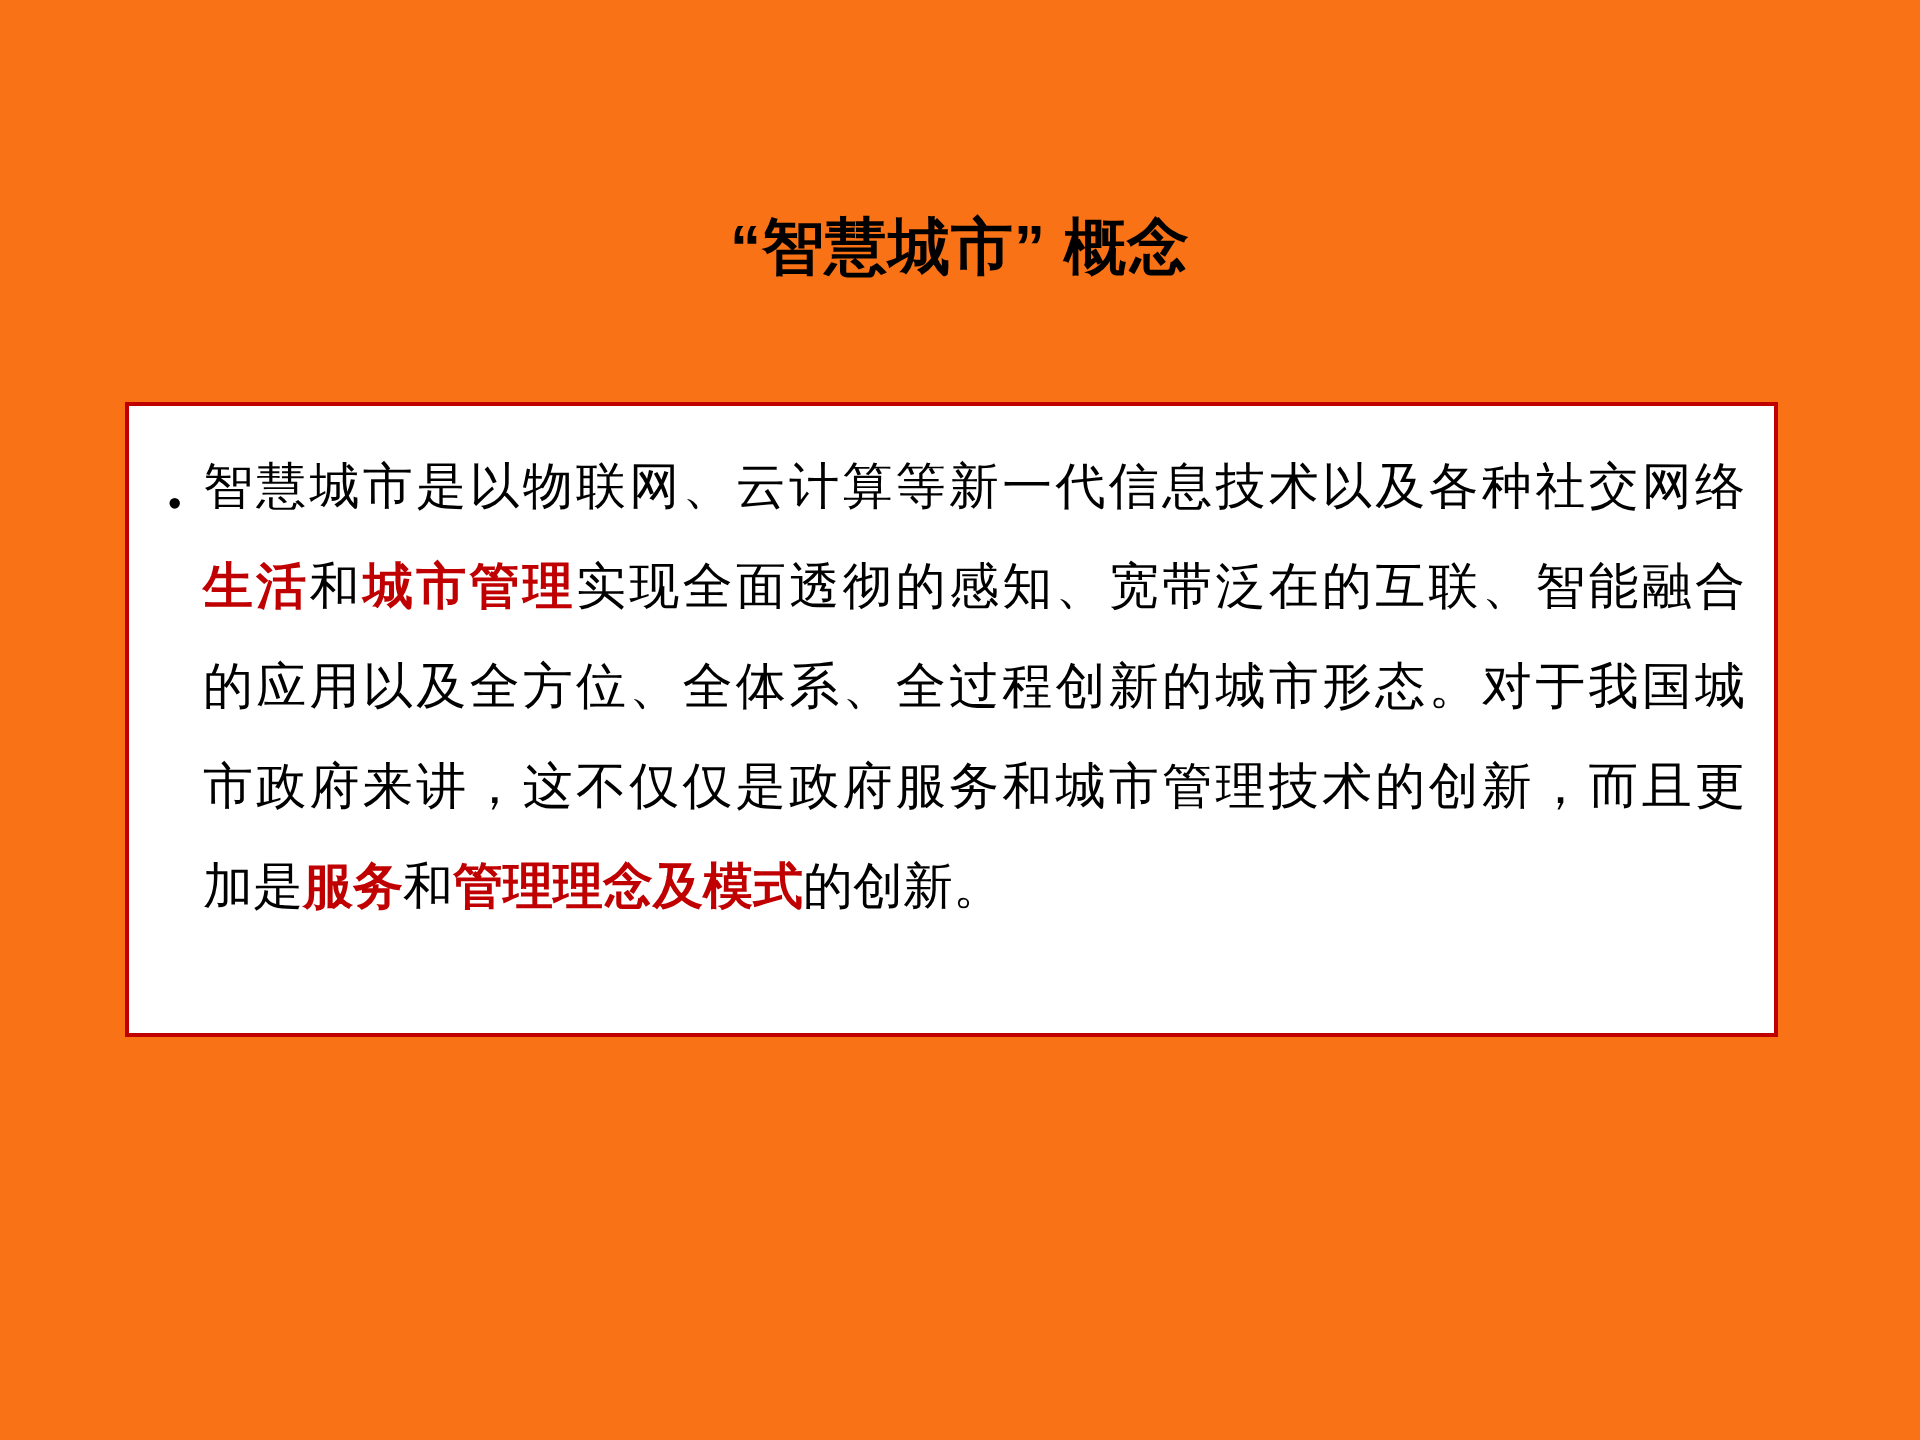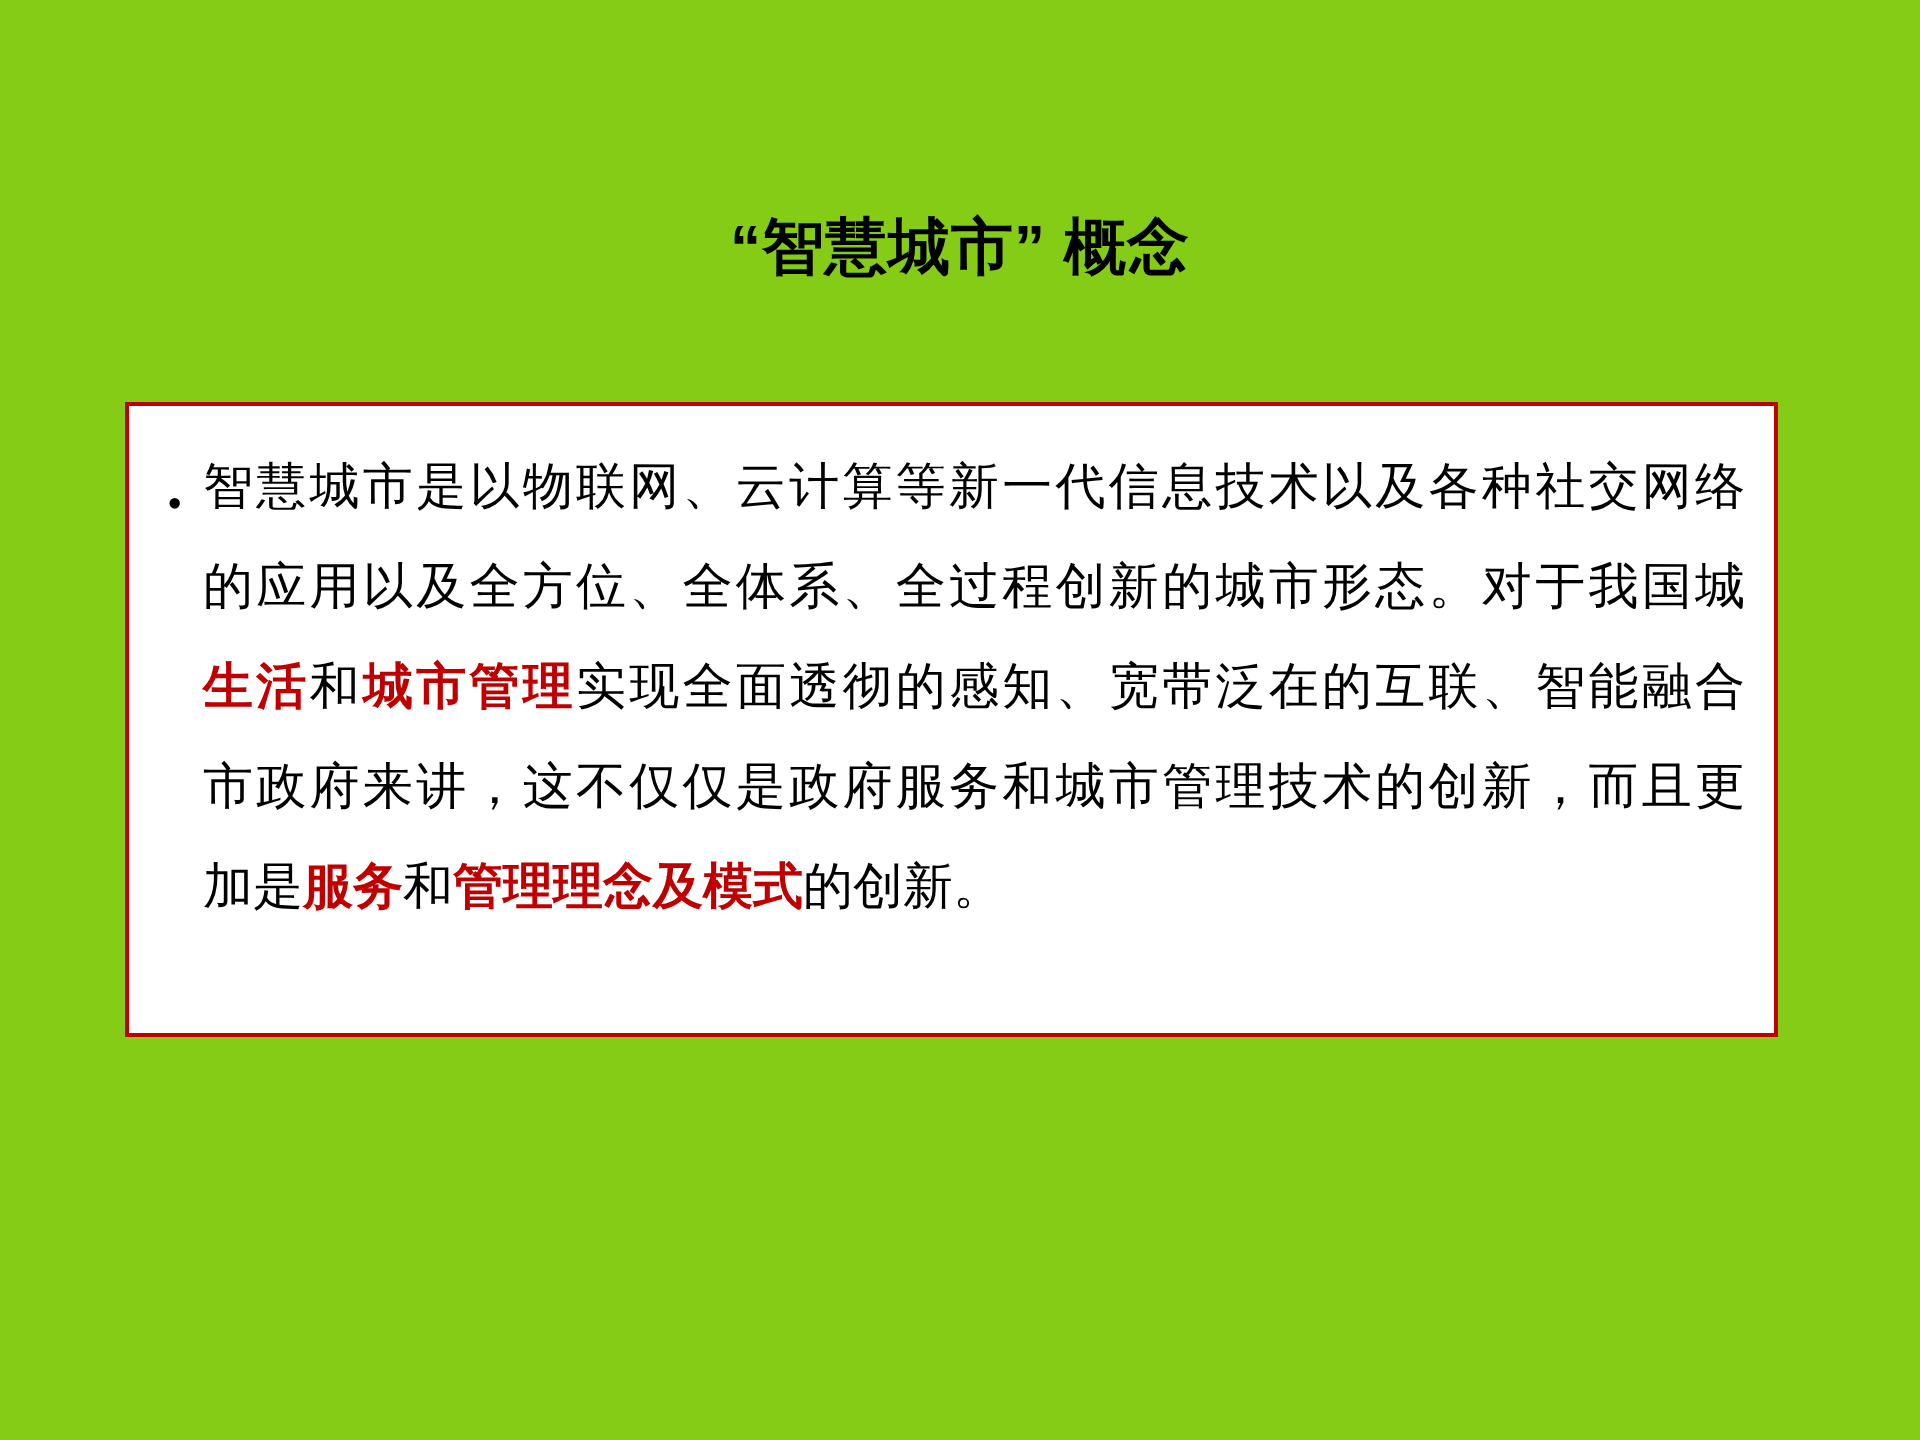"“智慧城市” 概念" div.slide { background: #84cc16 -> #f97316 }
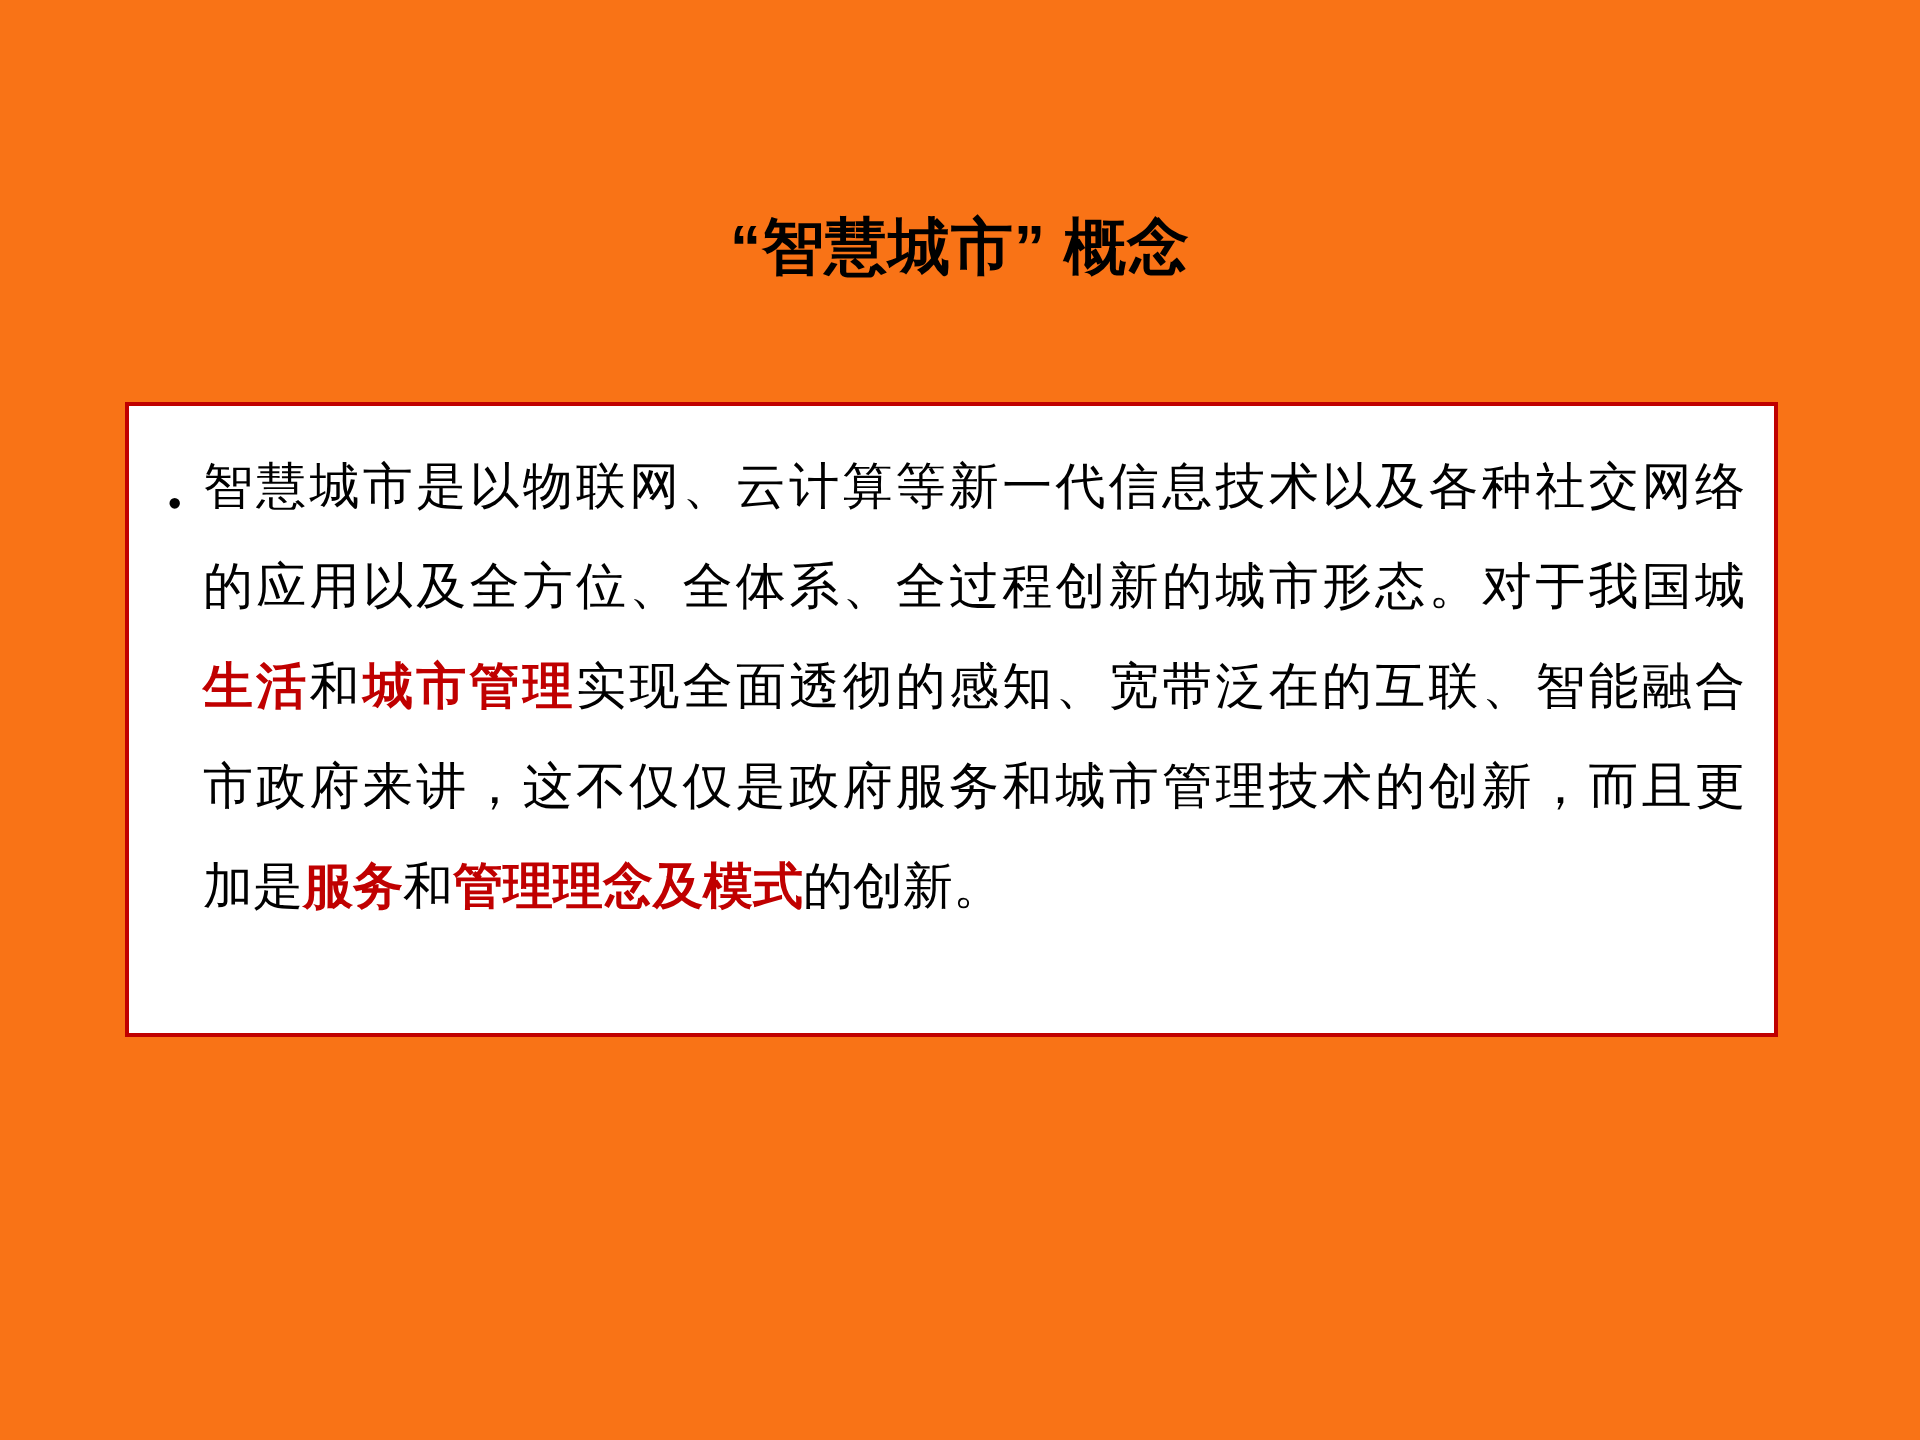"的应用以及全方位、全体系、全过程创新的城市形态。对于我国城" div.text-line { order: before "生活和城市管理实现全面透彻的感知、宽带泛在的互联、智能融合" -> after "生活和城市管理实现全面透彻的感知、宽带泛在的互联、智能融合" }
